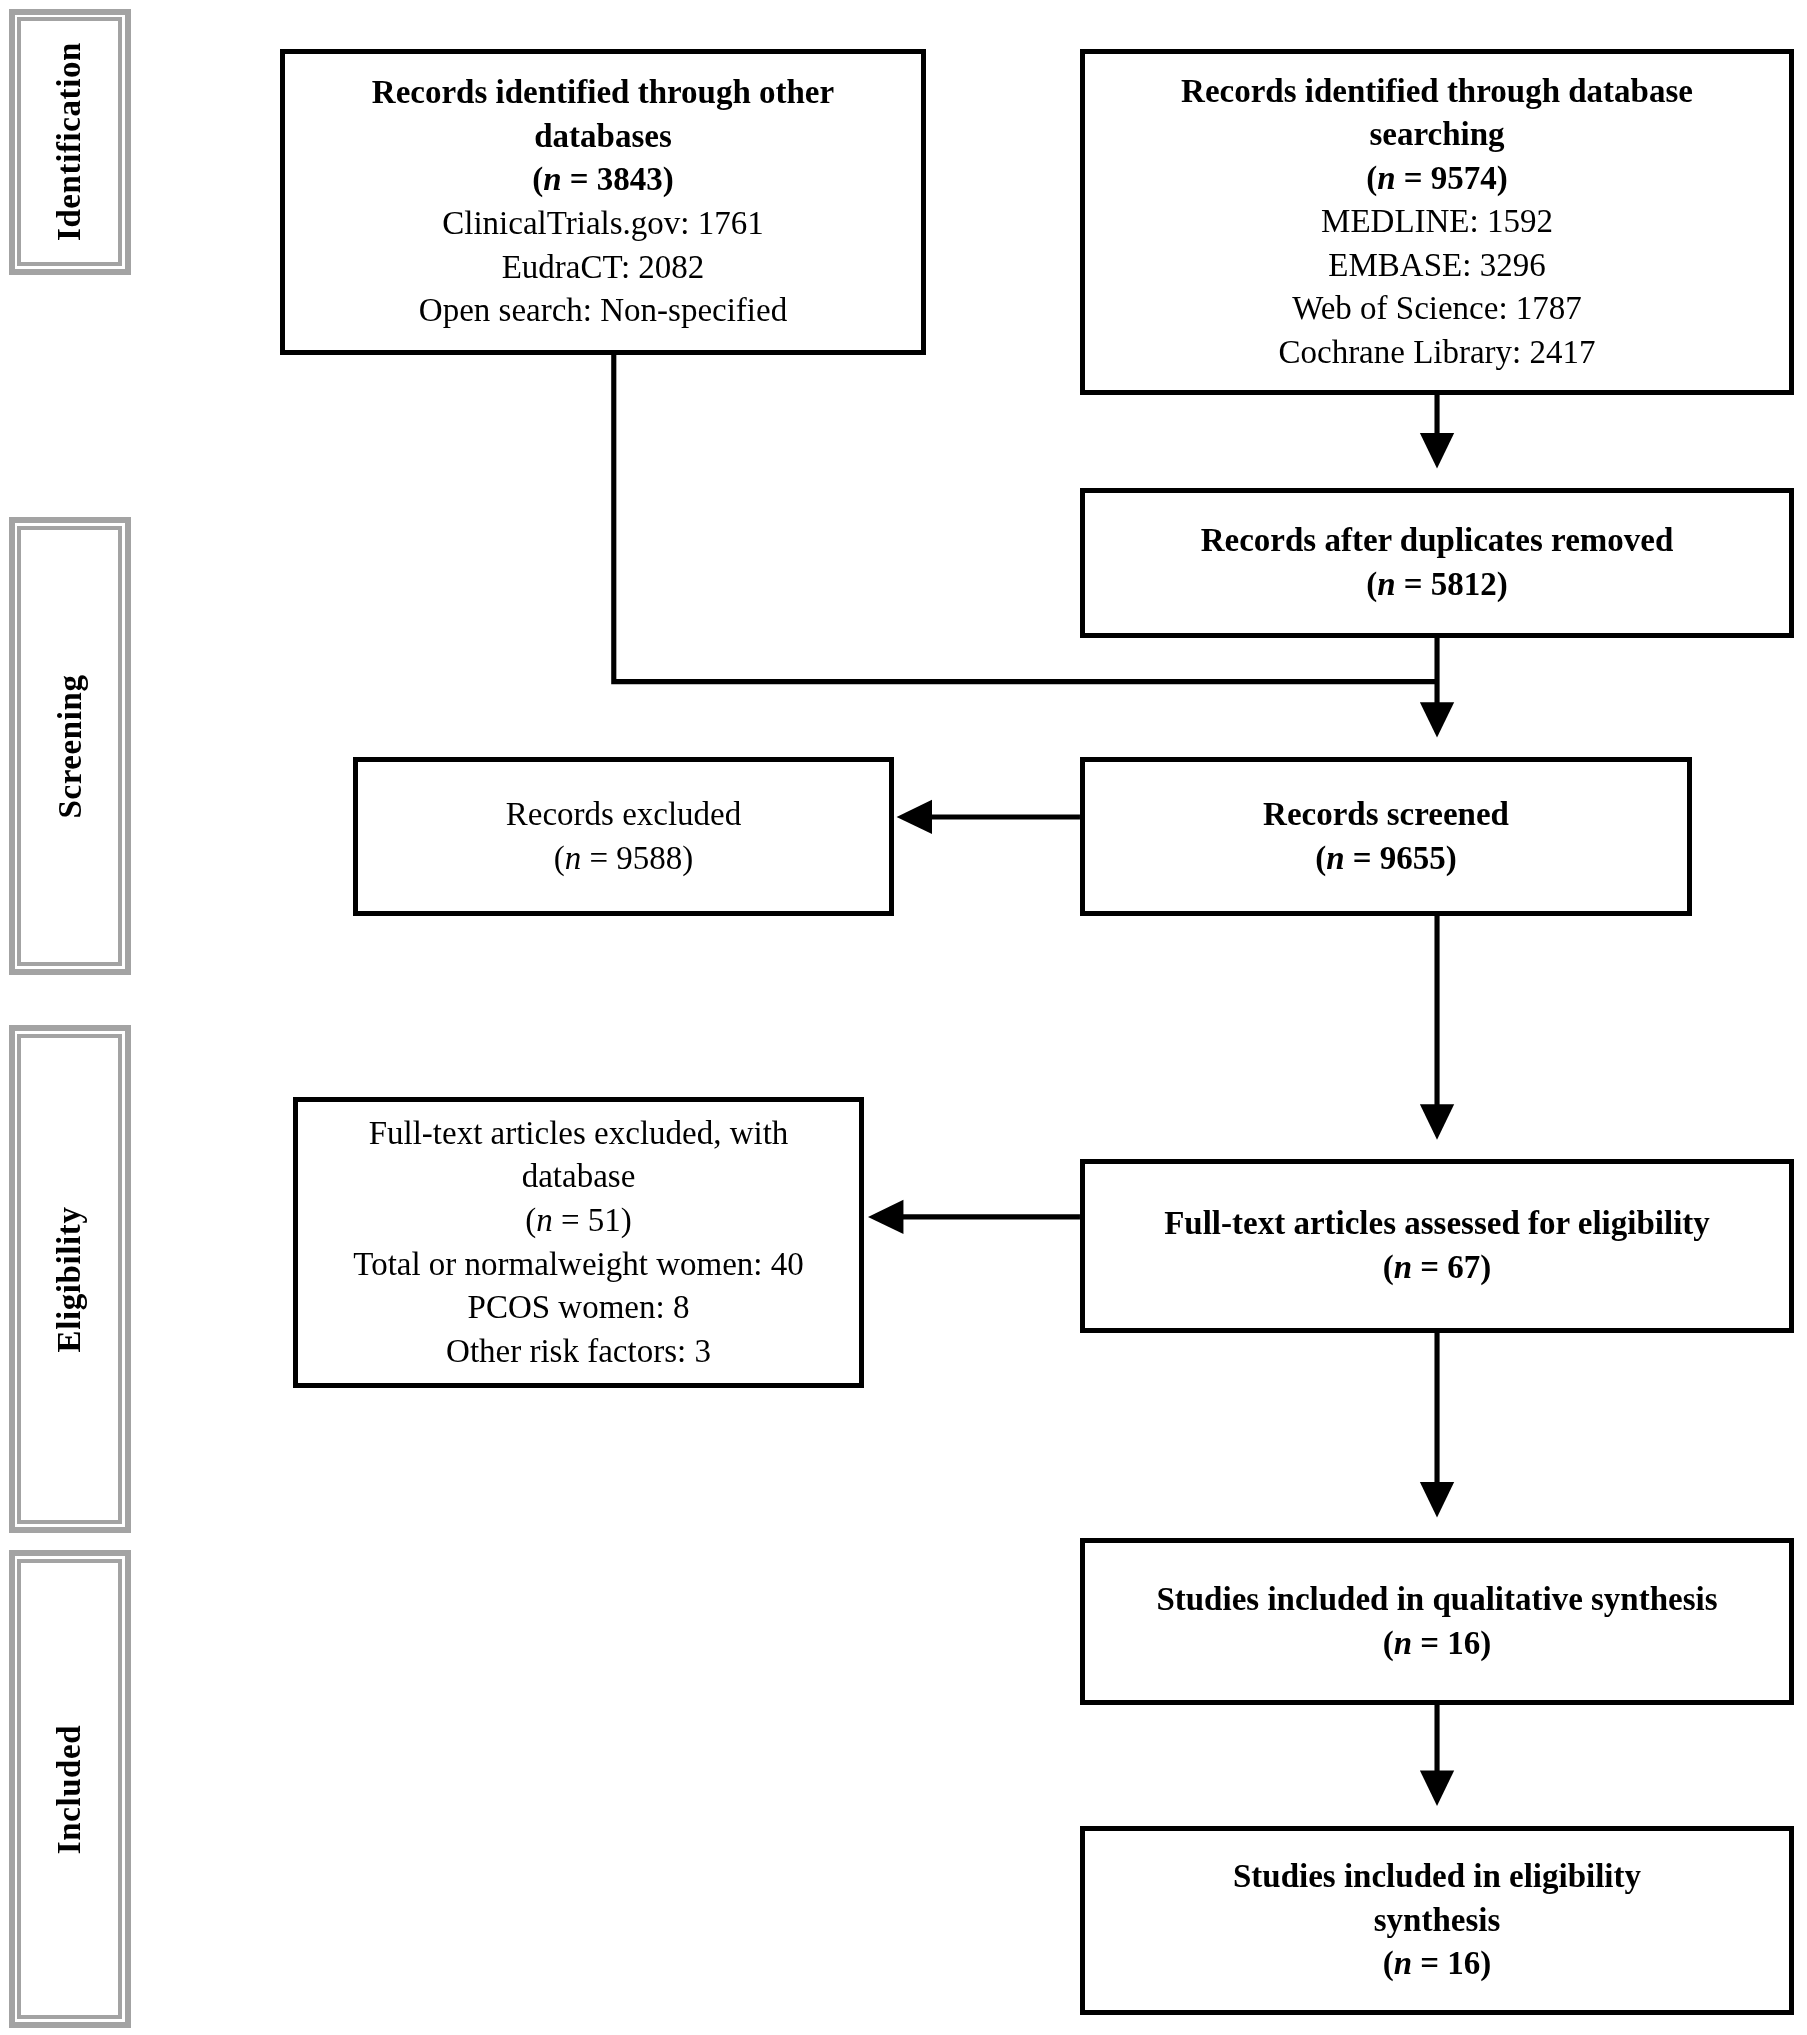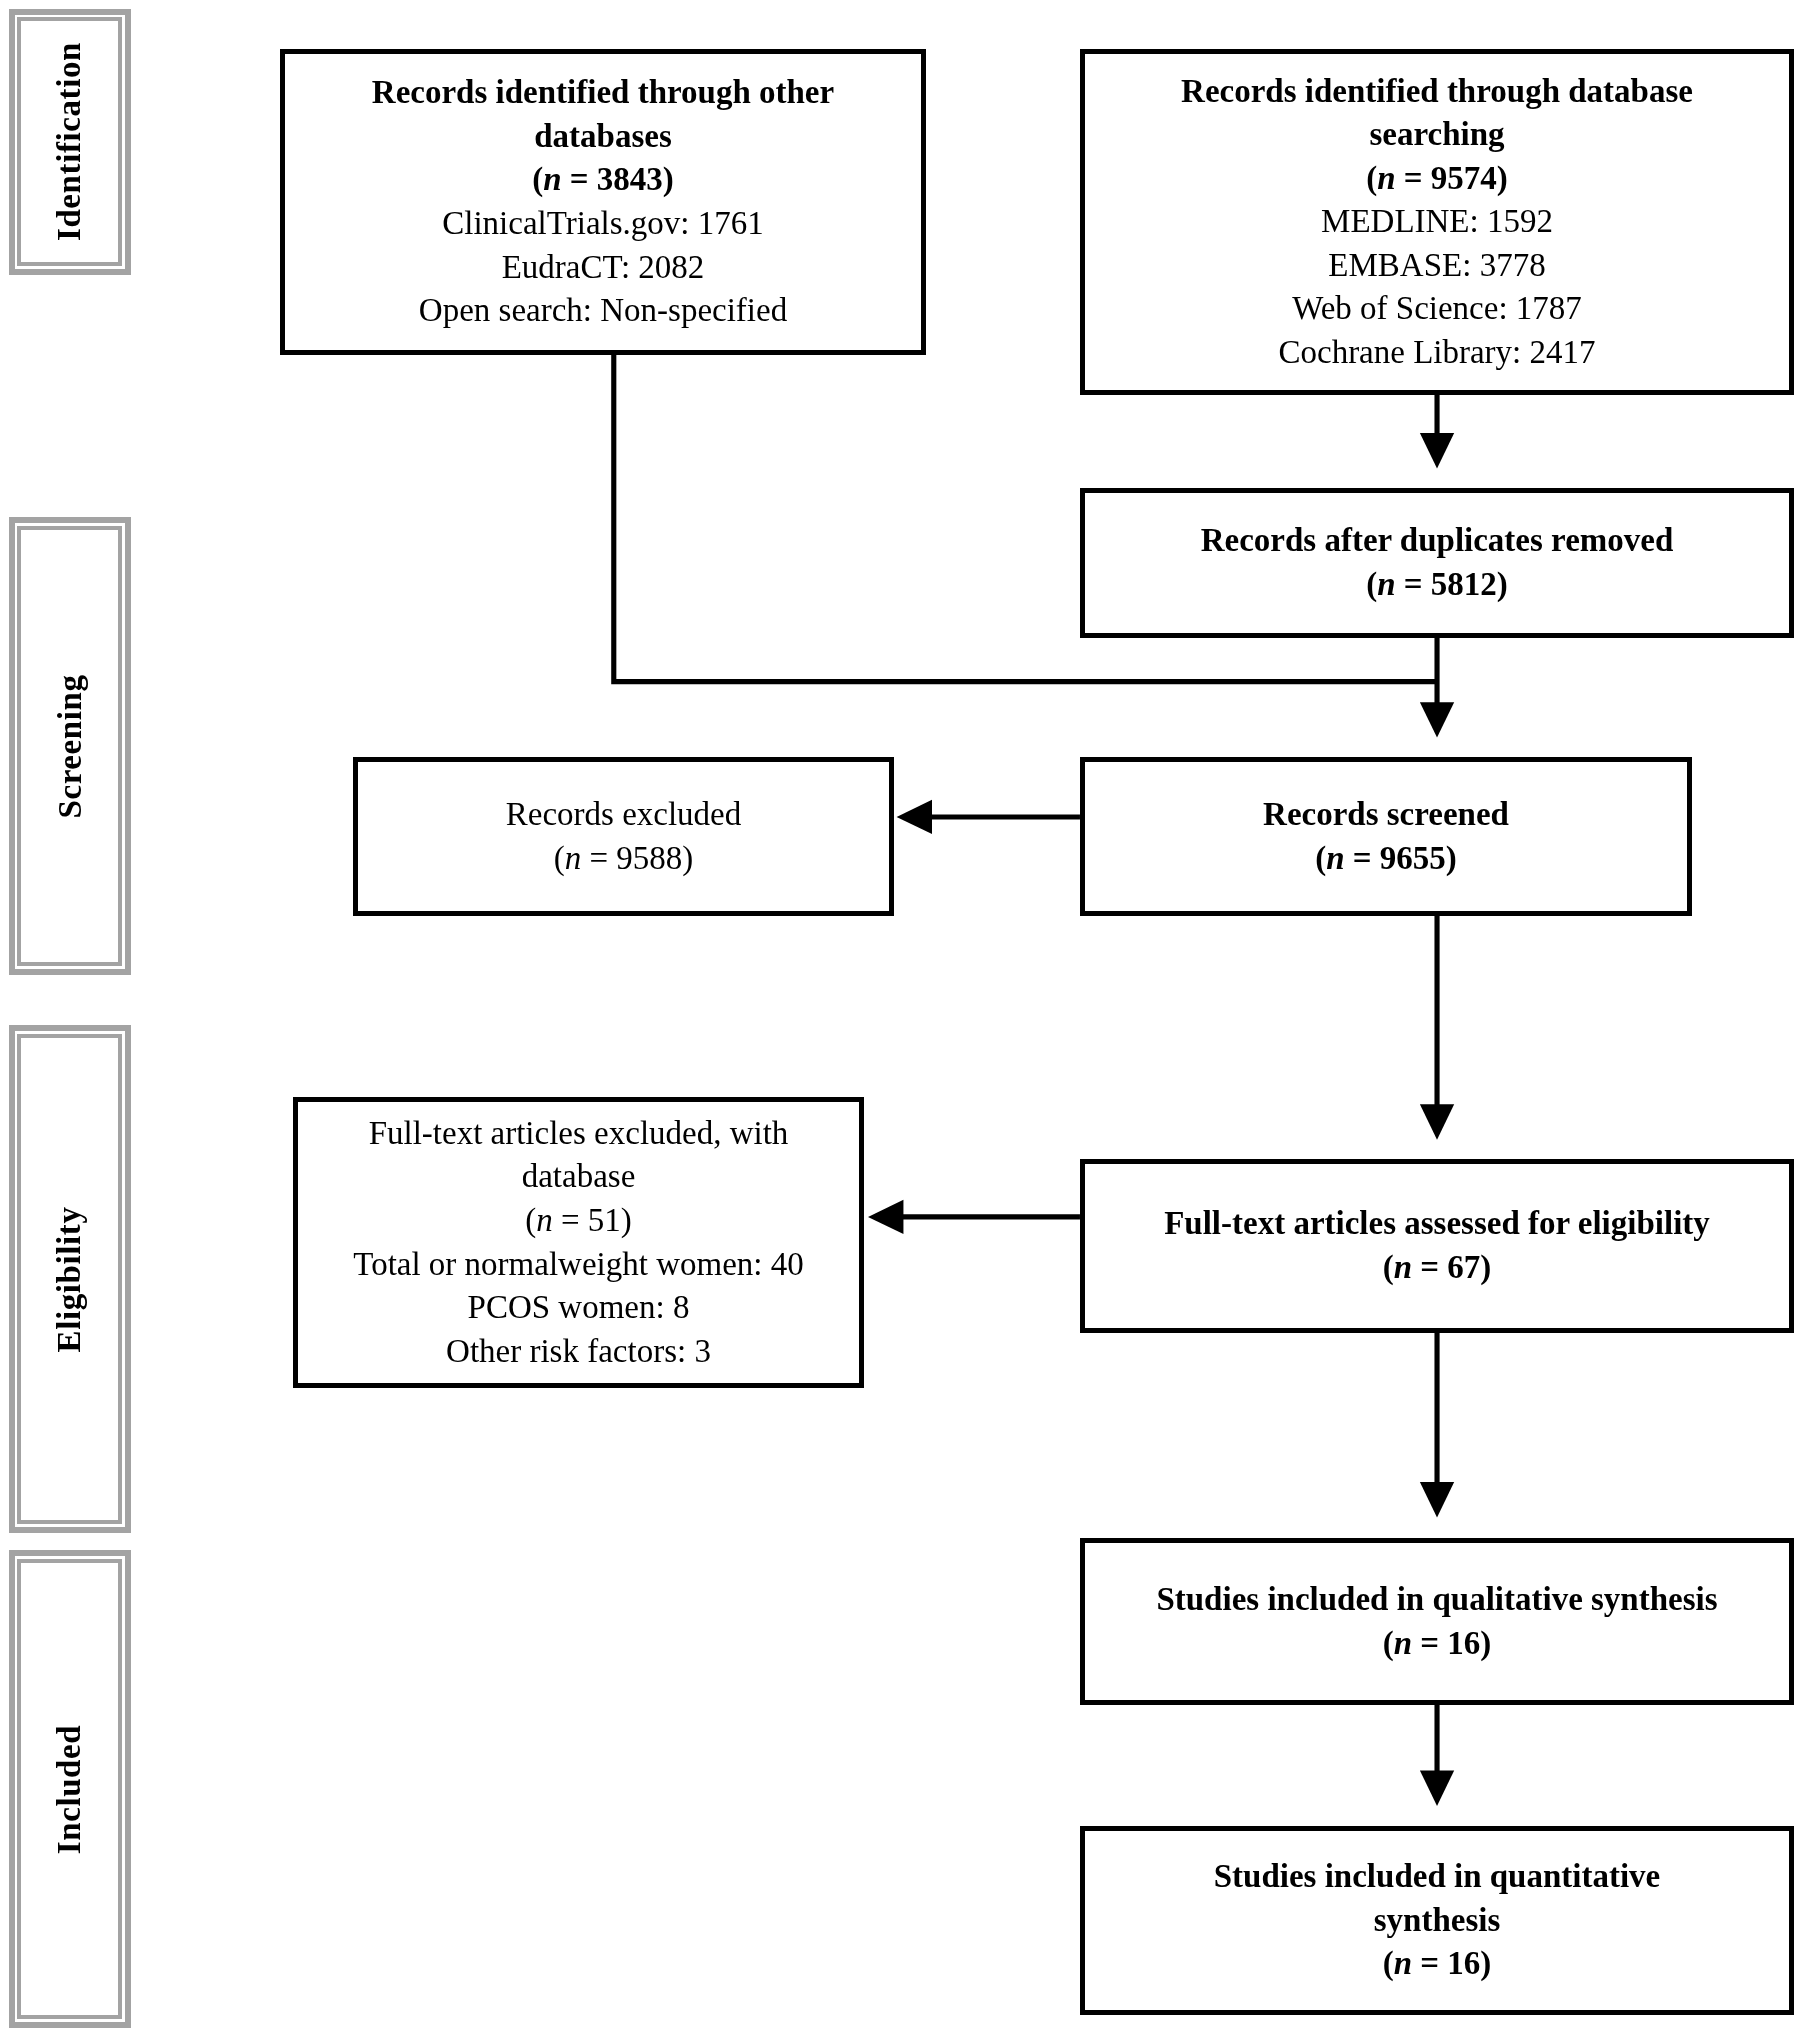"EMBASE: 3778" div.line { text: 3778 -> 3296 }
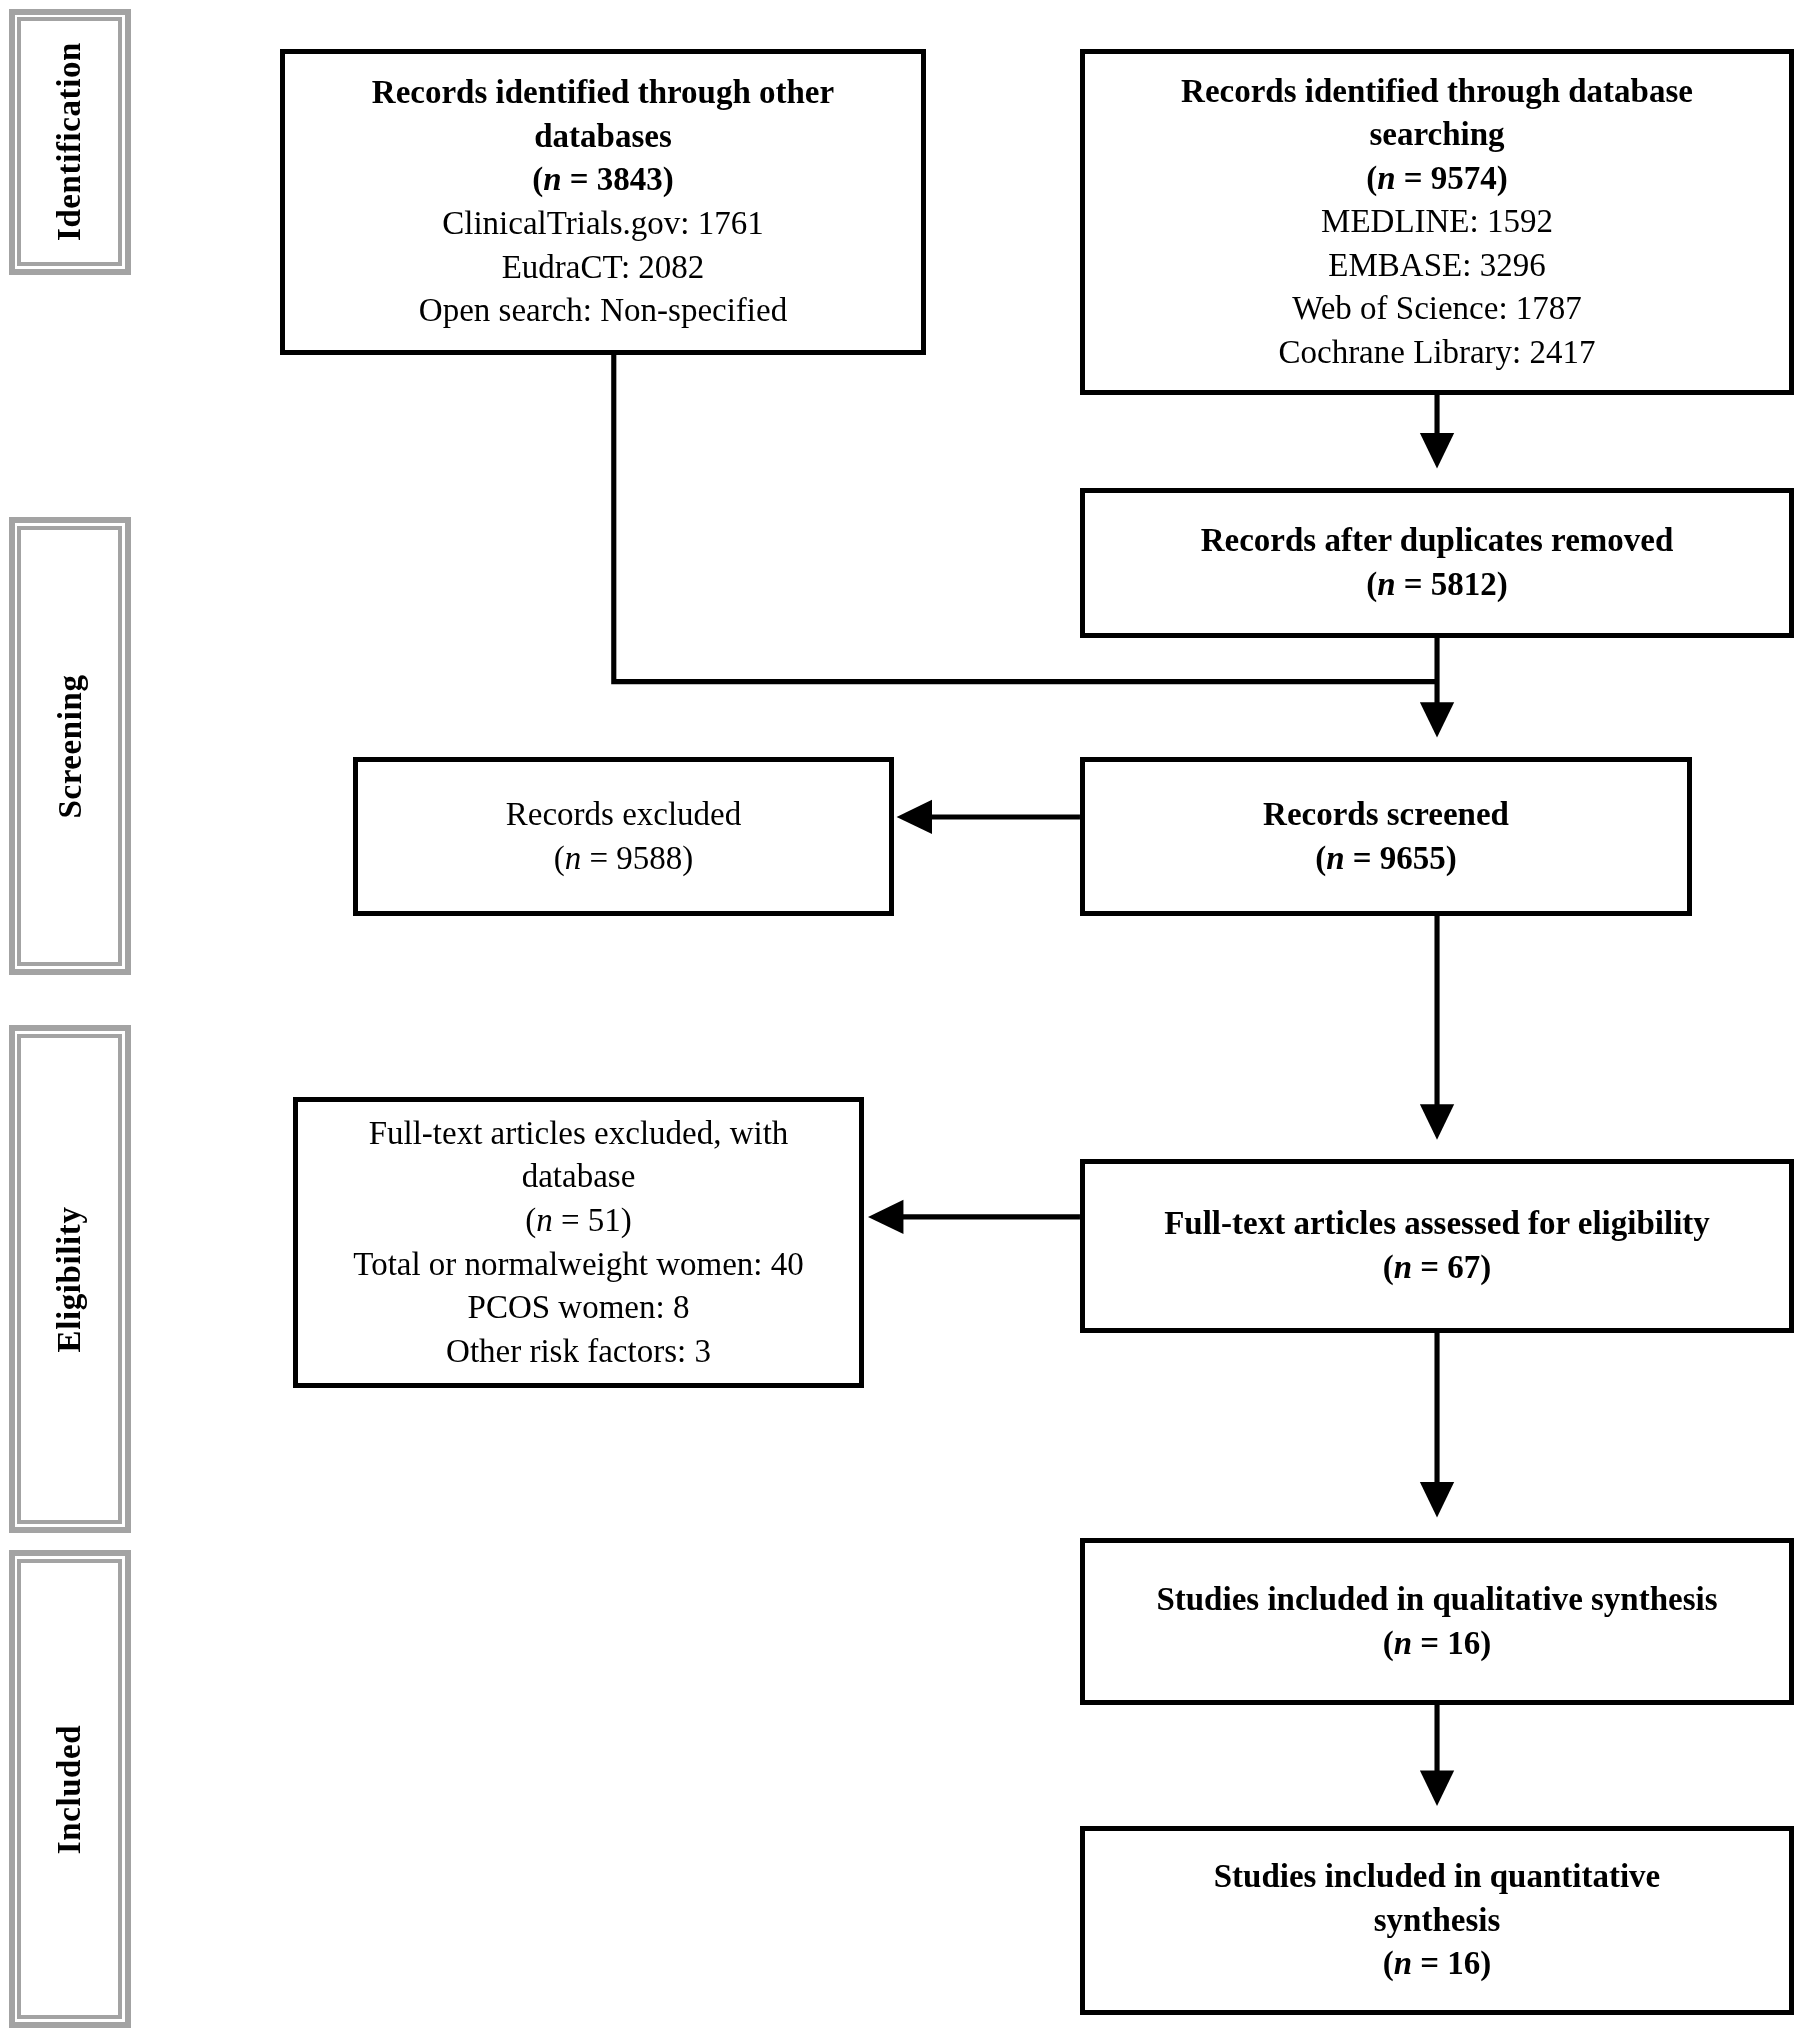"Studies included in quantitative" div.line { text: quantitative -> eligibility }
